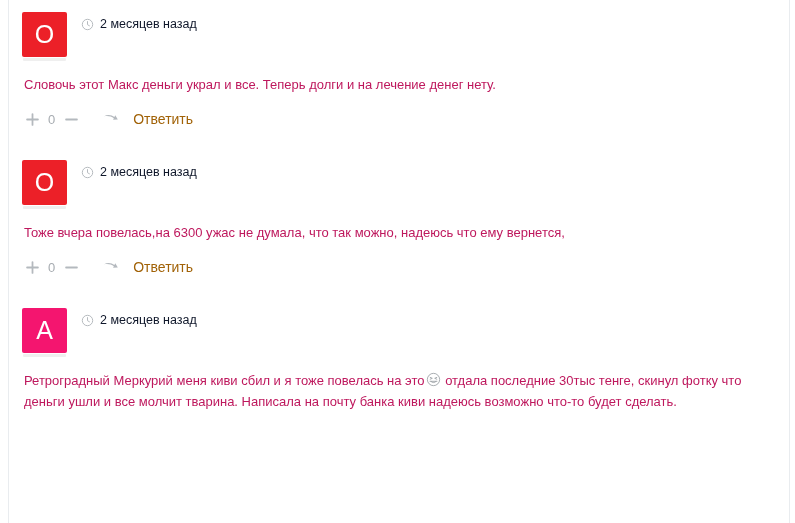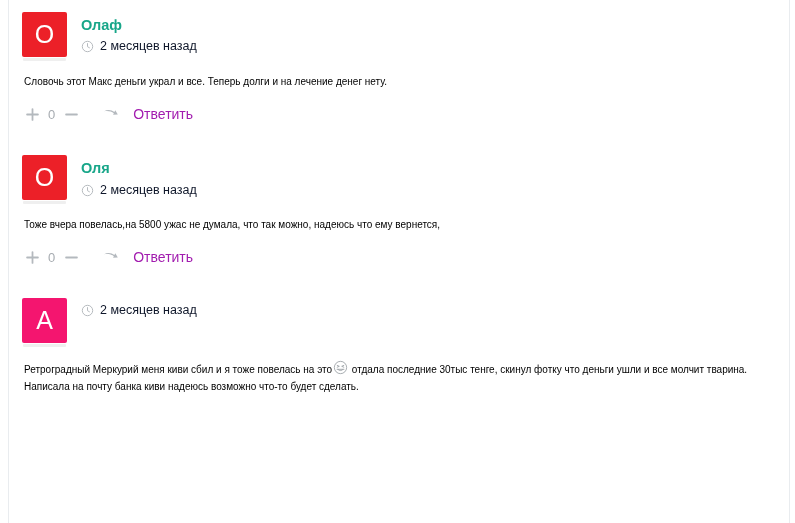"Олаф" div.author-name { html: <div>Олаф</div> -> none }
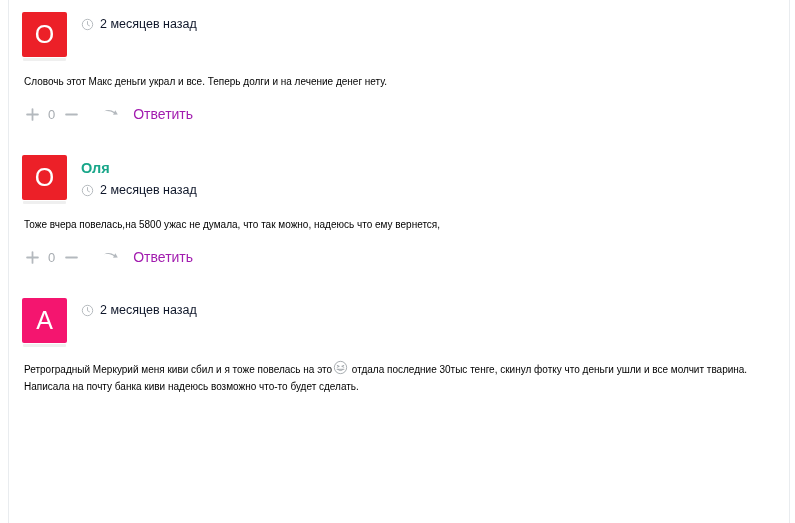"Словочь этот Макс деньги украл" .comment-body { color: #000000 -> #be185d; font-size: 10px -> 13px }
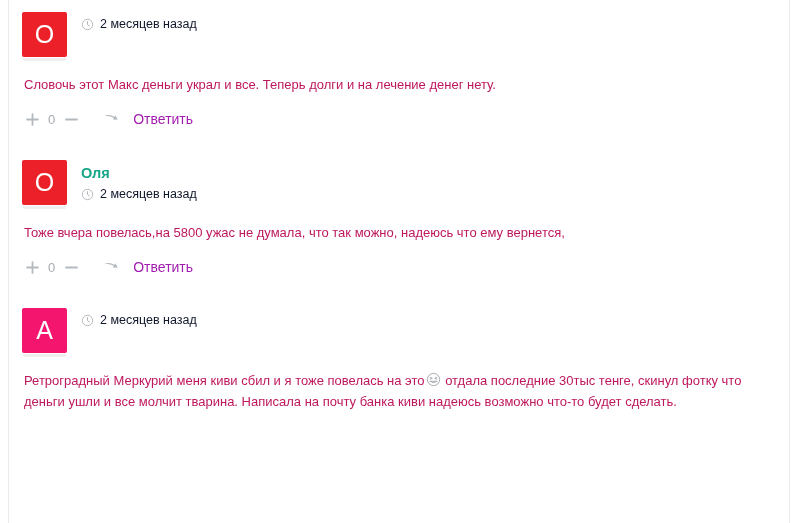"Ответить" .reply-btn { color: #a21caf -> #a16207 }
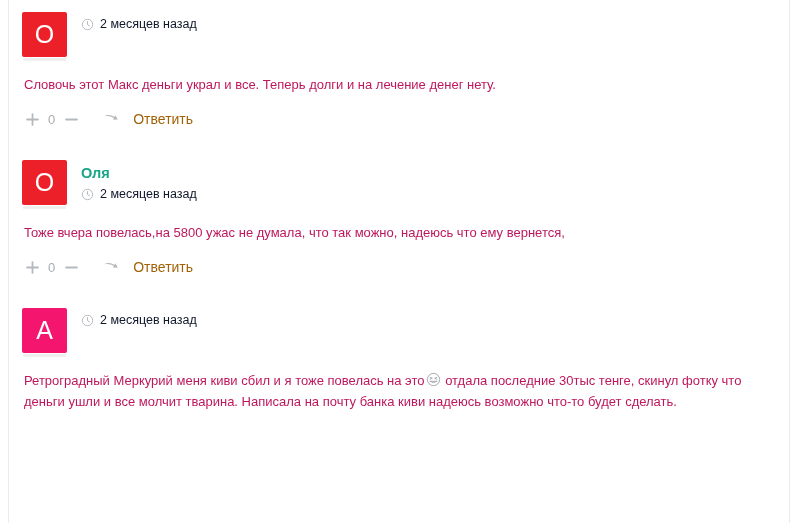"Оля" div.author-name { html: <div>Оля</div> -> none }
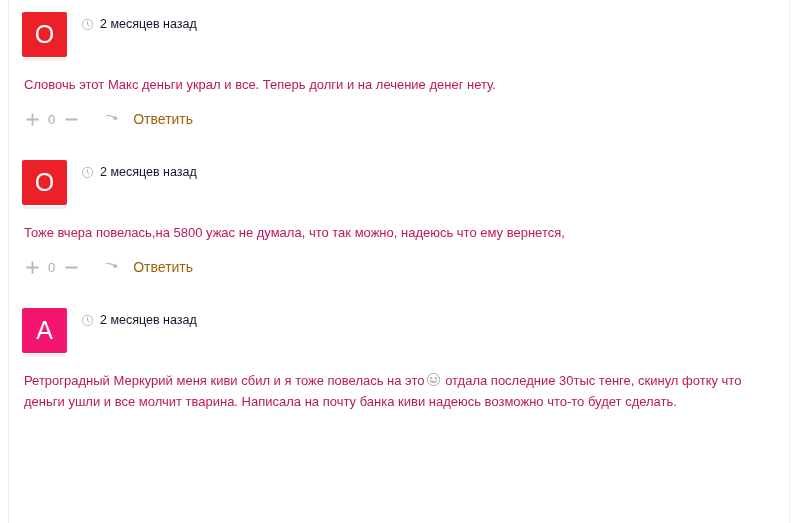"Тоже вчера повелась,на 5800 ужас" div.comment-body { text: 5800 -> 6300 }
